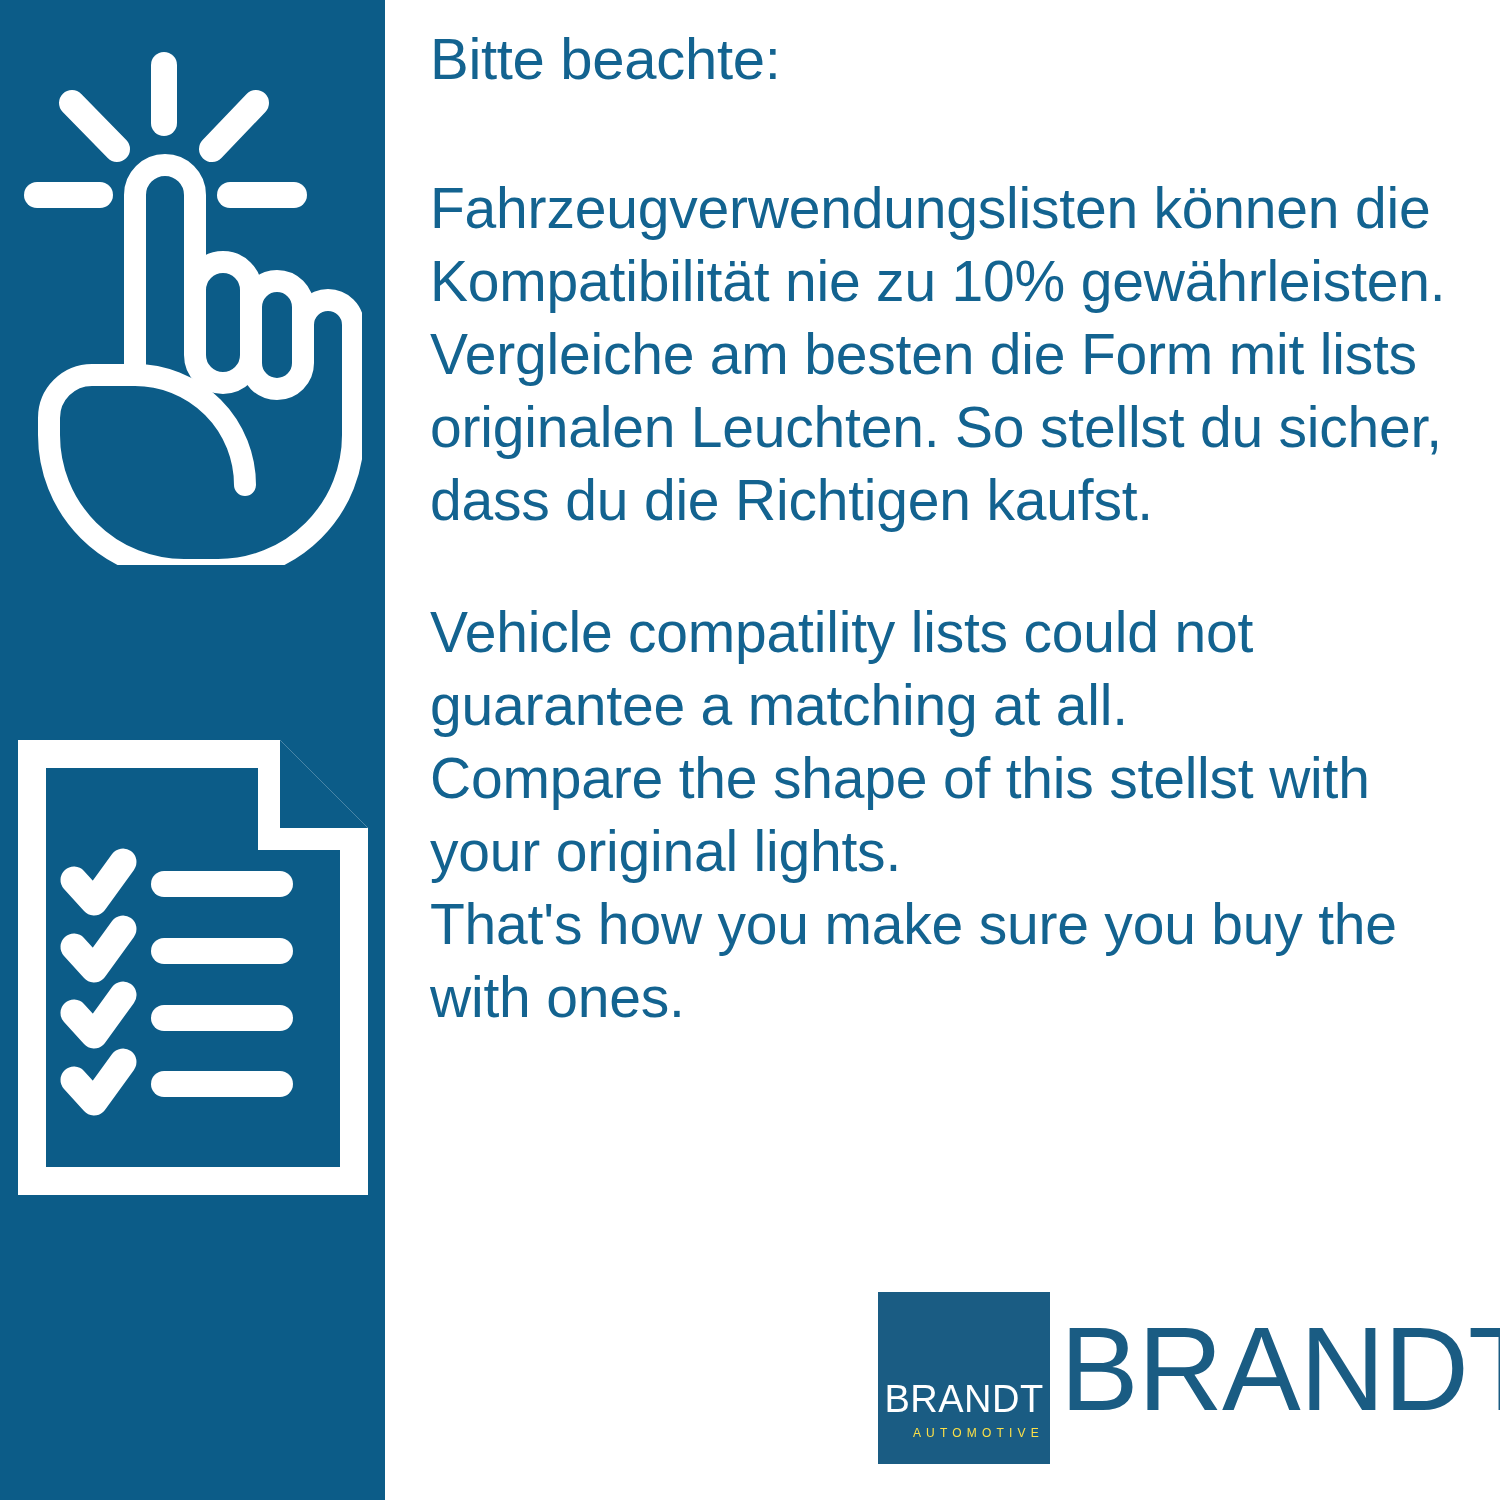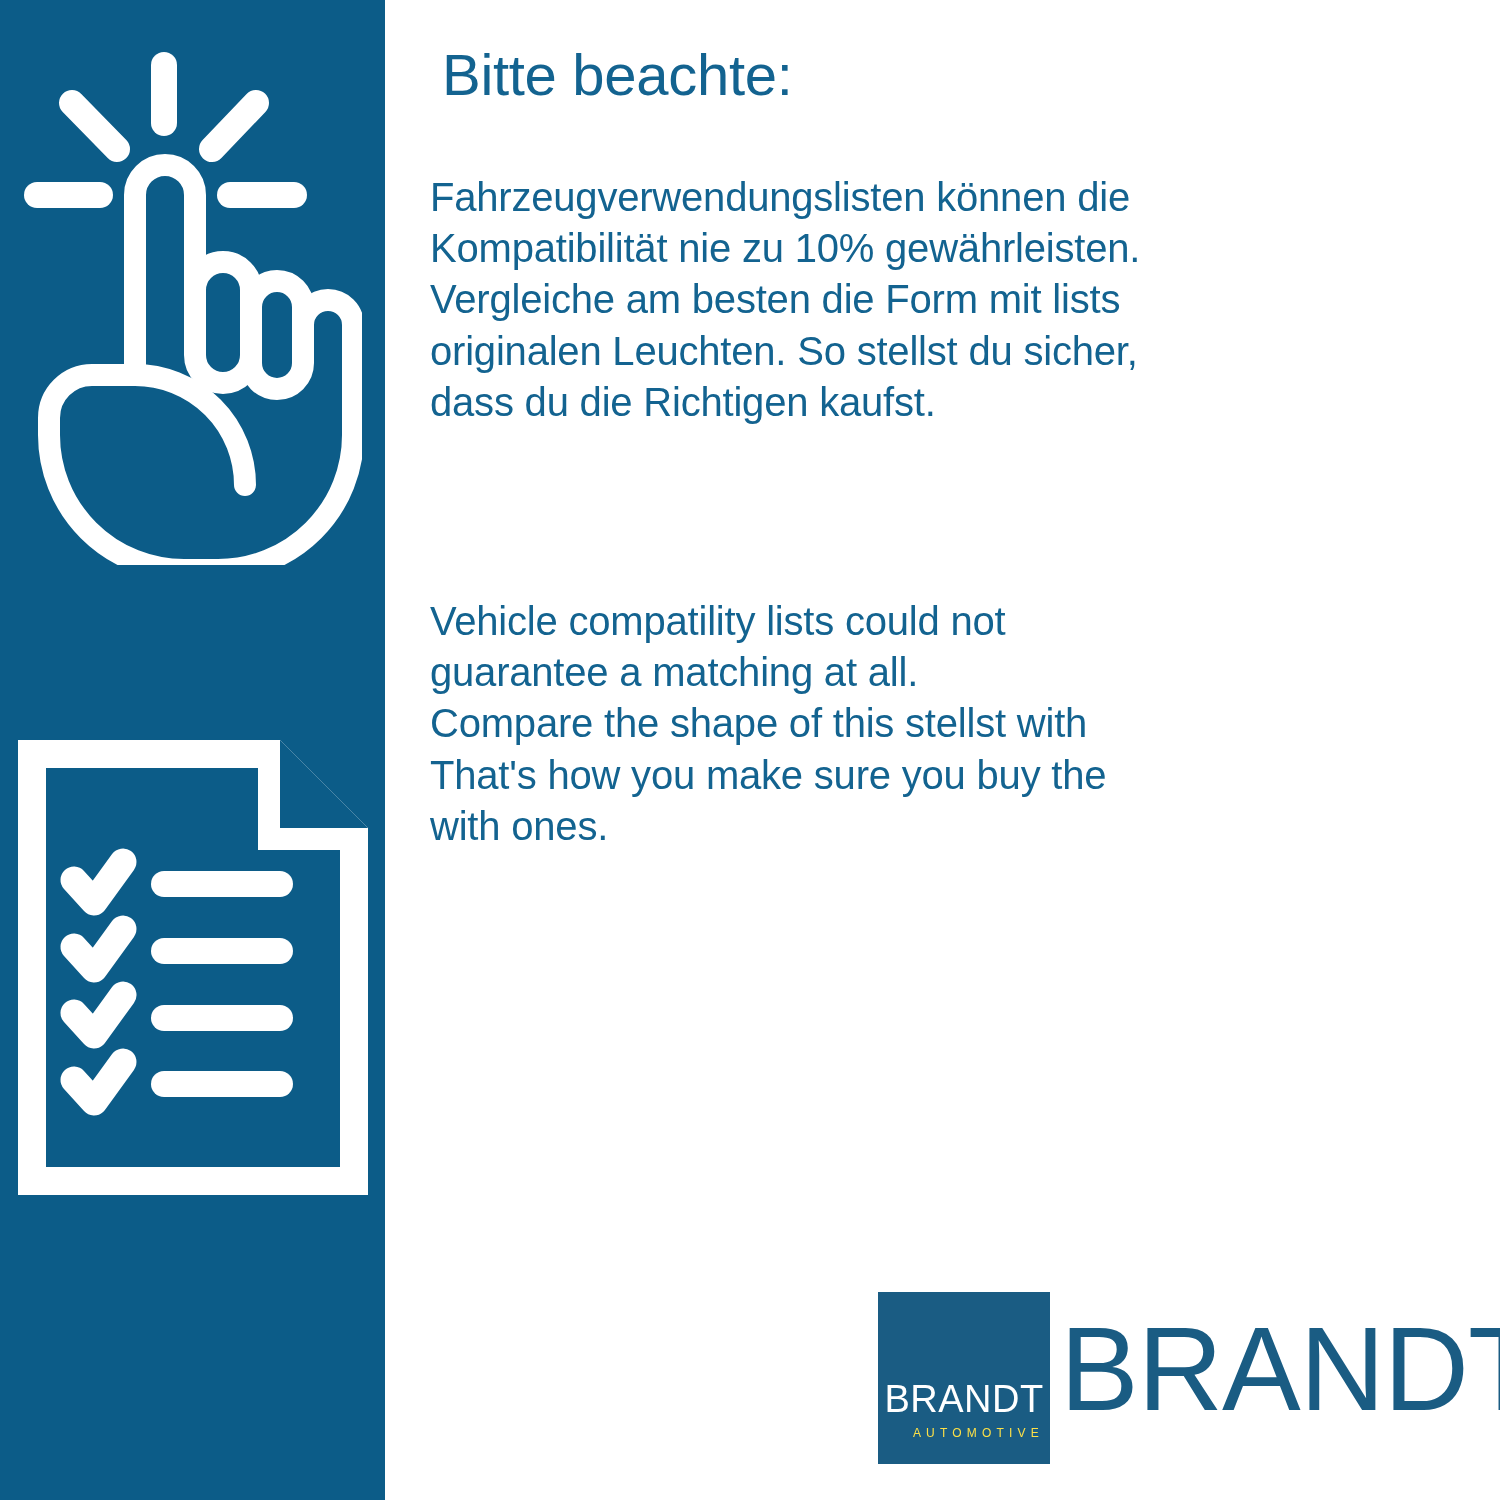"Bitte beachte:" .block-de-heading { margin-left: 12px -> none; top: 44px -> 28px }
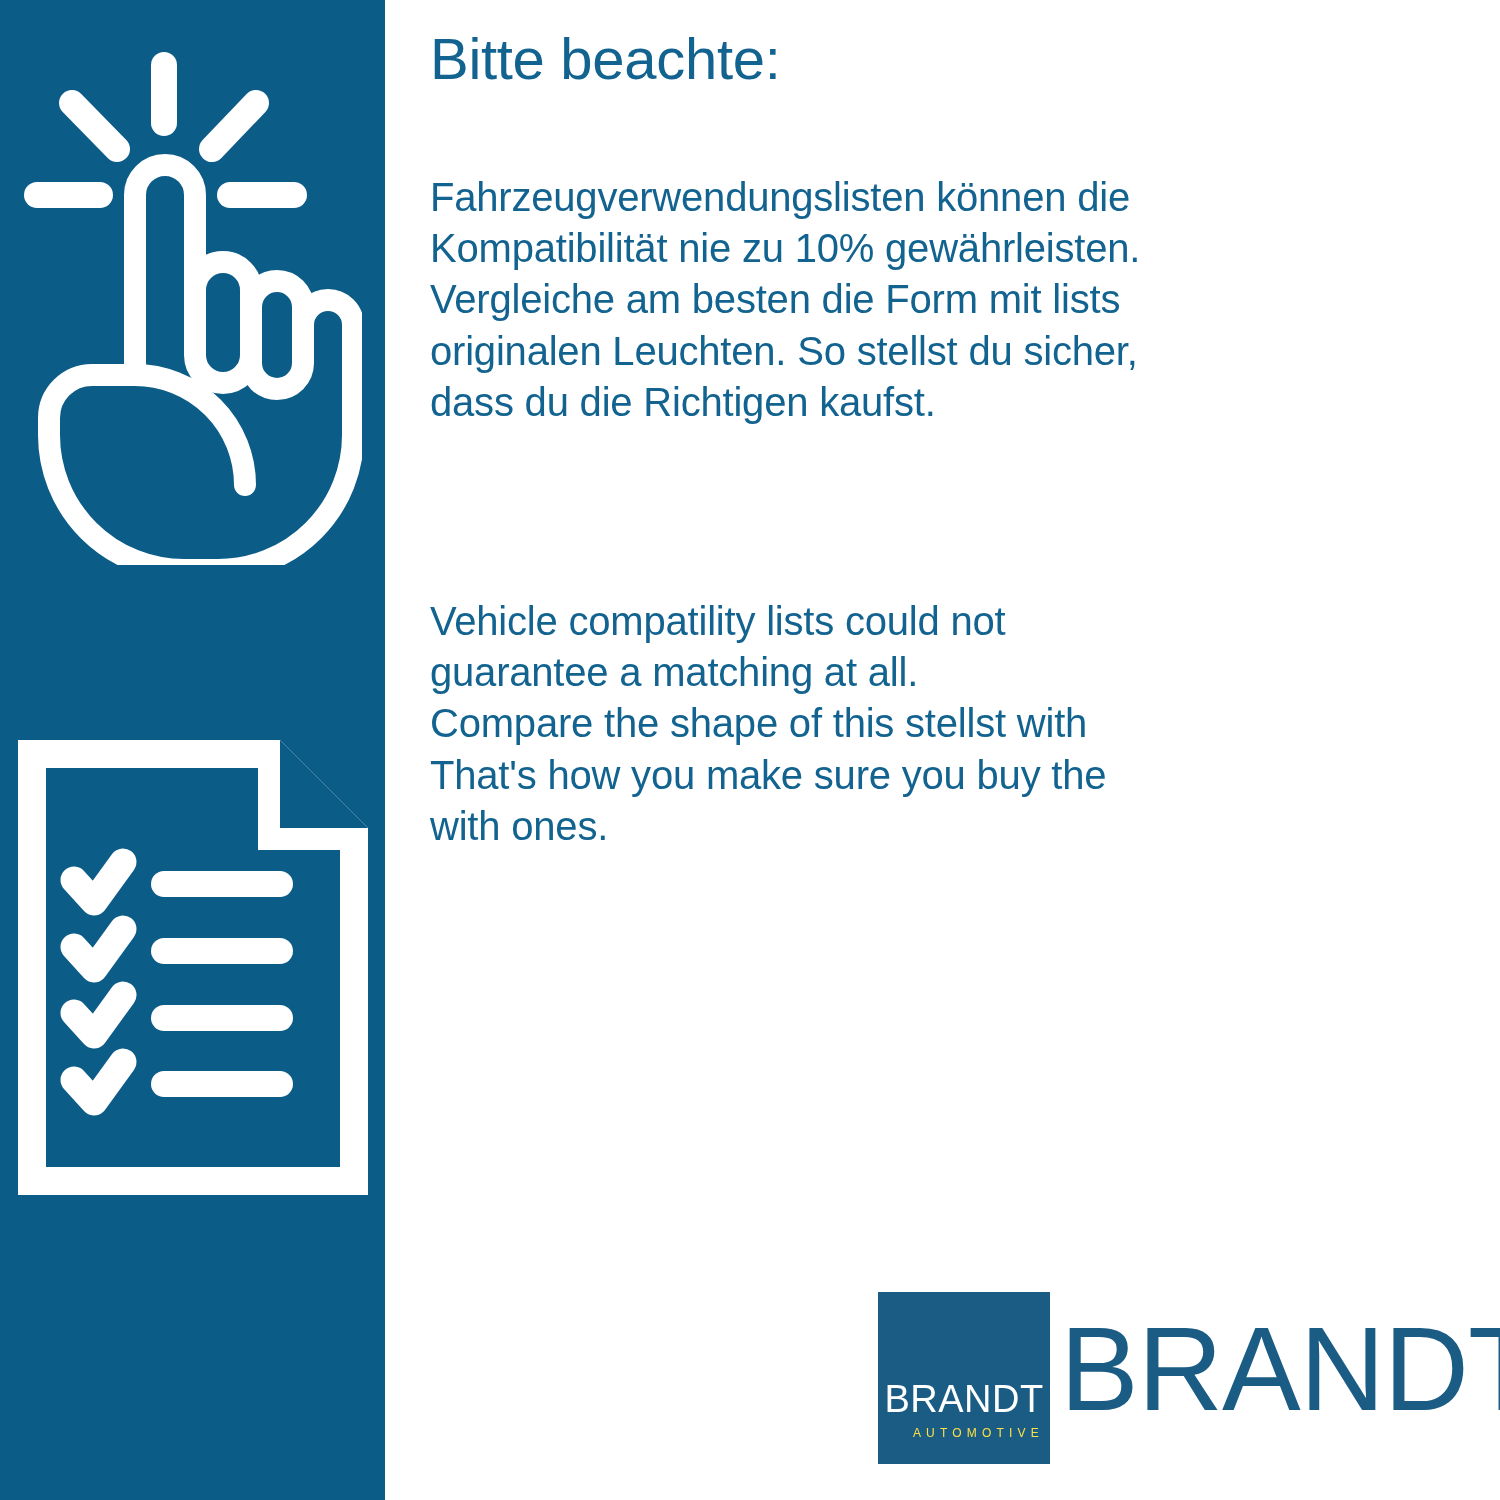"Fahrzeugverwendungslisten können die" .para { font-size: 40px -> 57px }
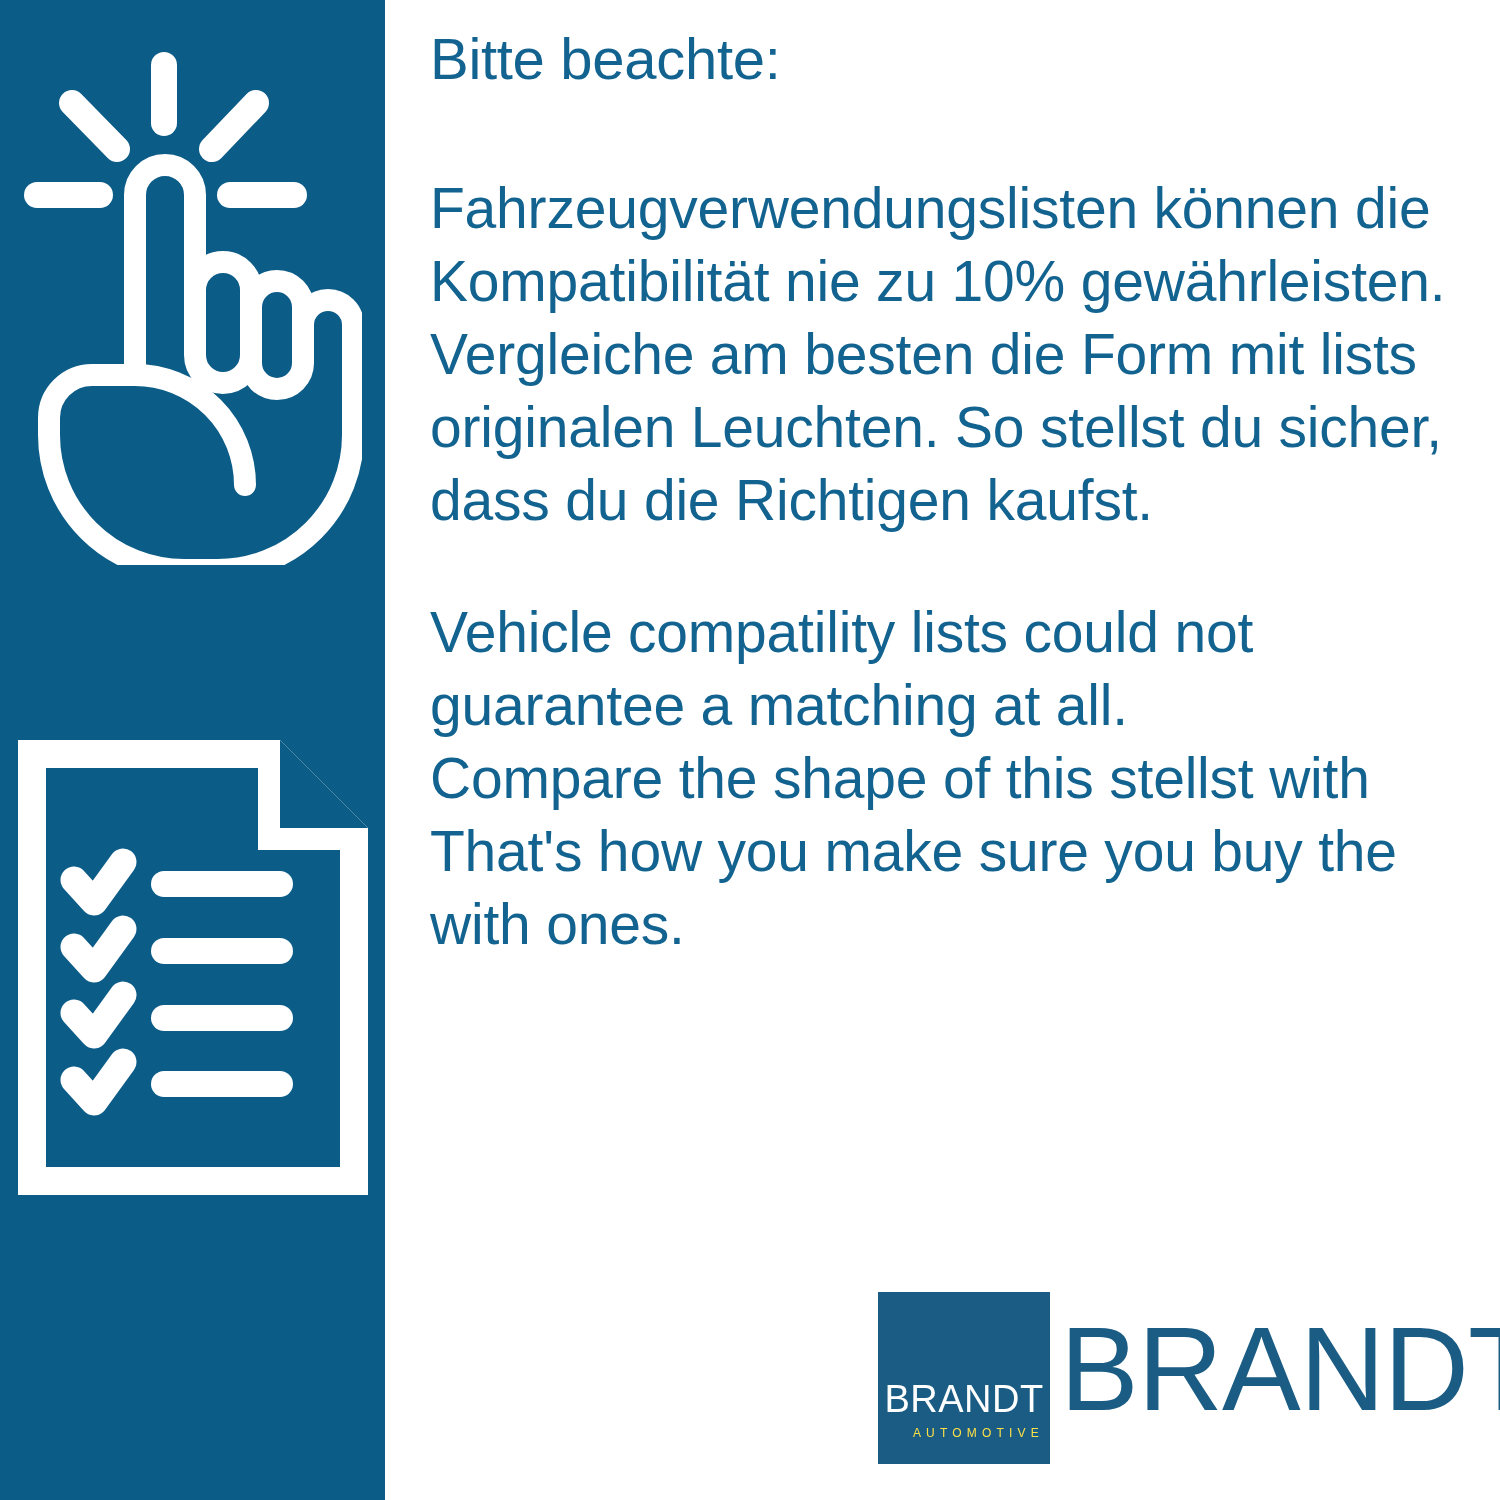"your original lights." span.ln { html: none -> <span>your original lights.</span> }
